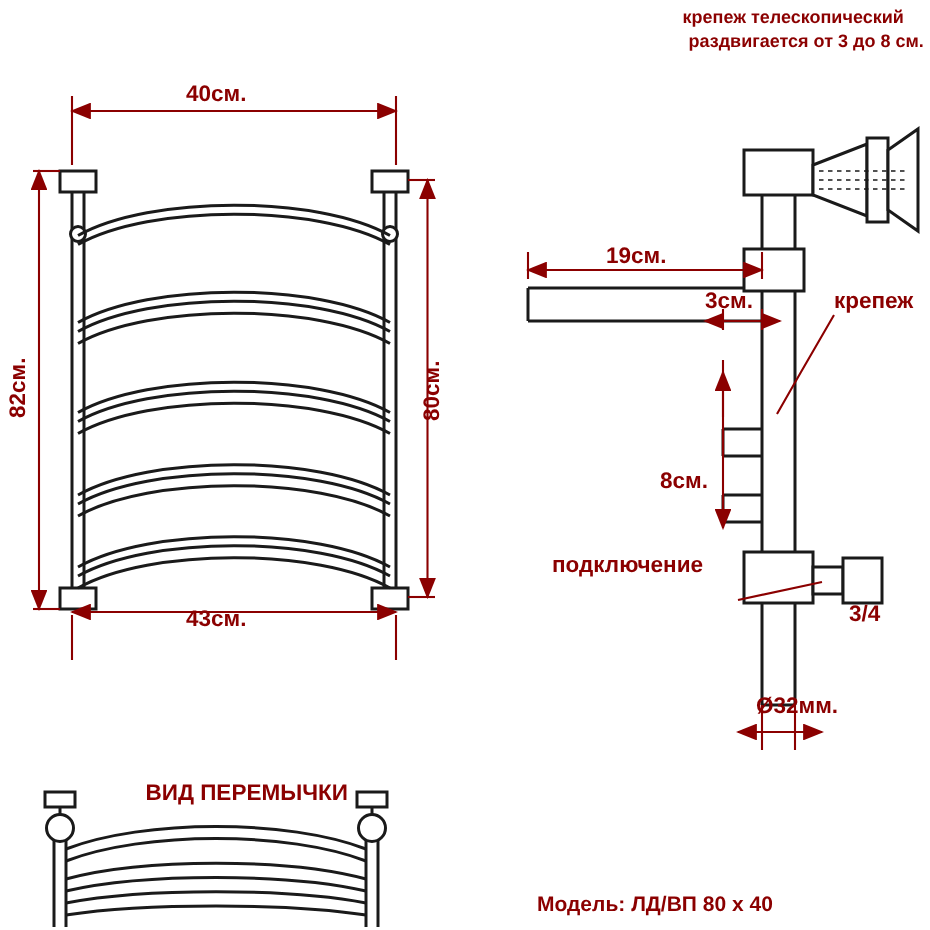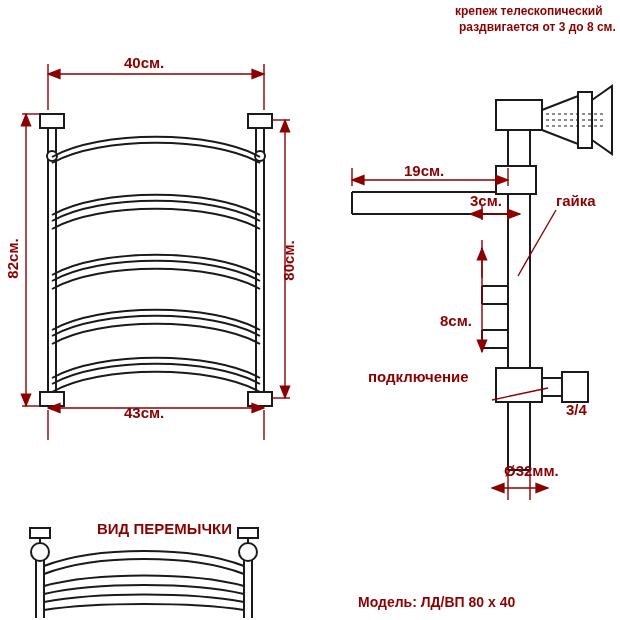"гайка" div.lbl { text: гайка -> крепеж }
